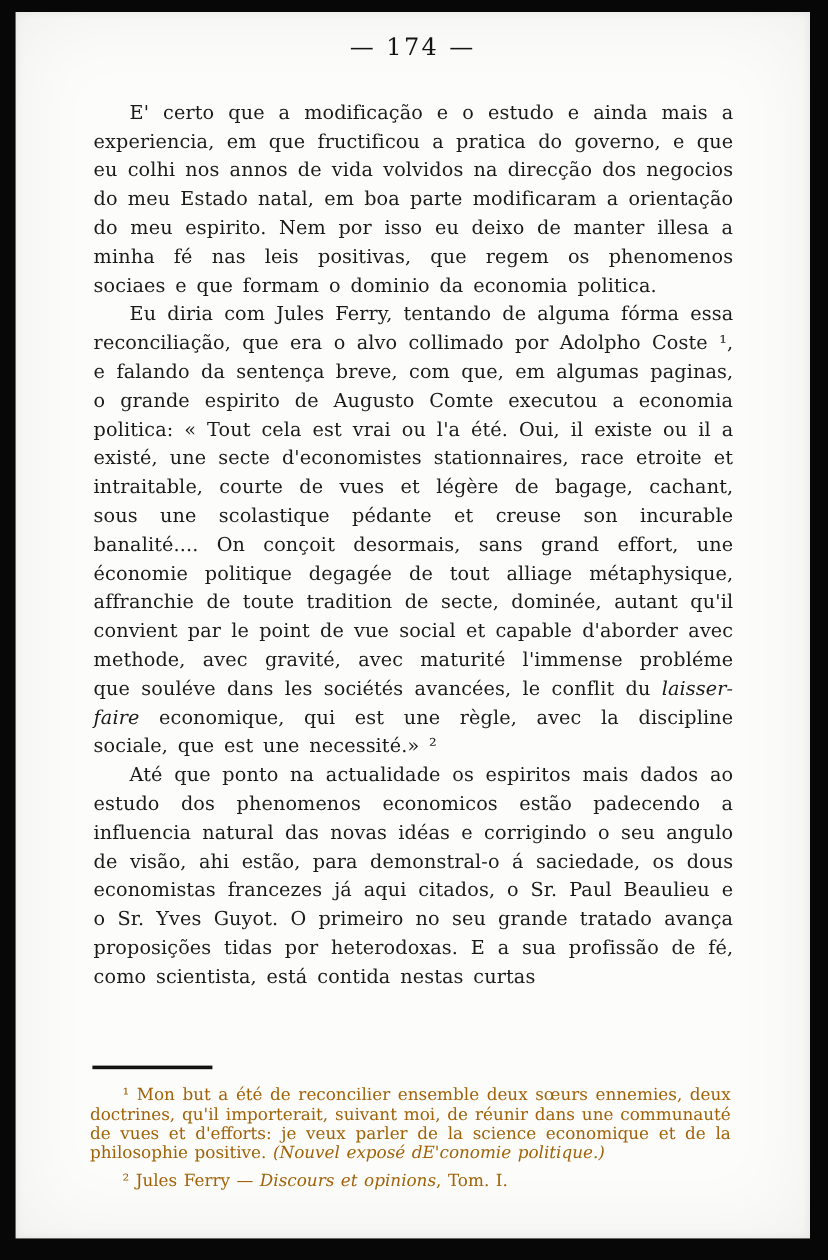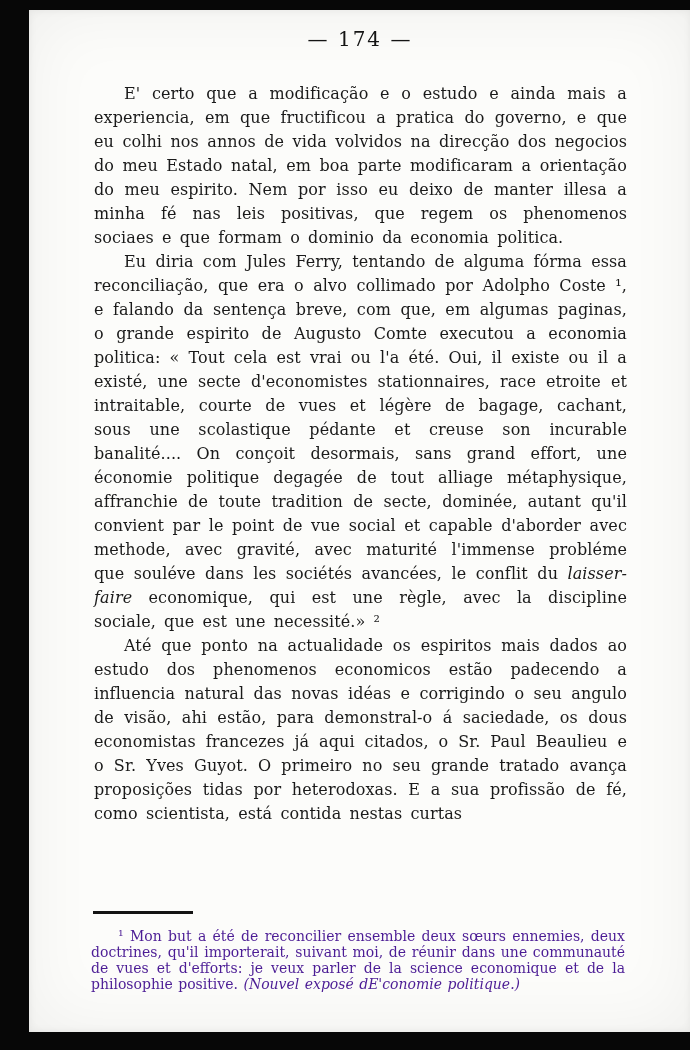"— 174 —" .scan { margin-left: 16px -> none }
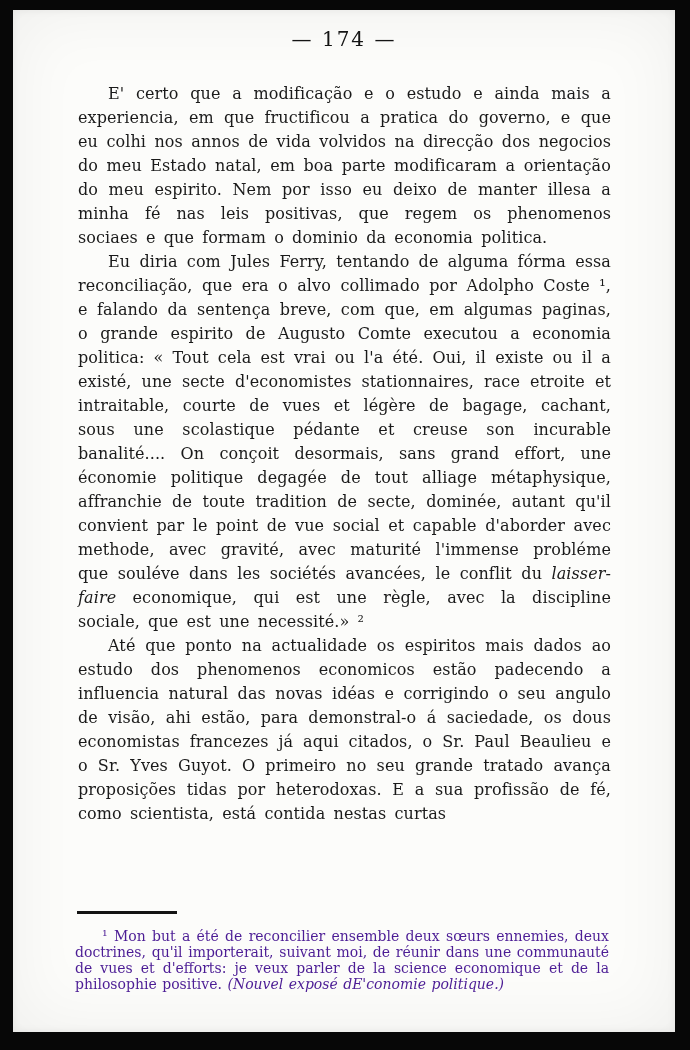"¹ Mon but a été" .fn { color: #4c1d95 -> #a16207 }
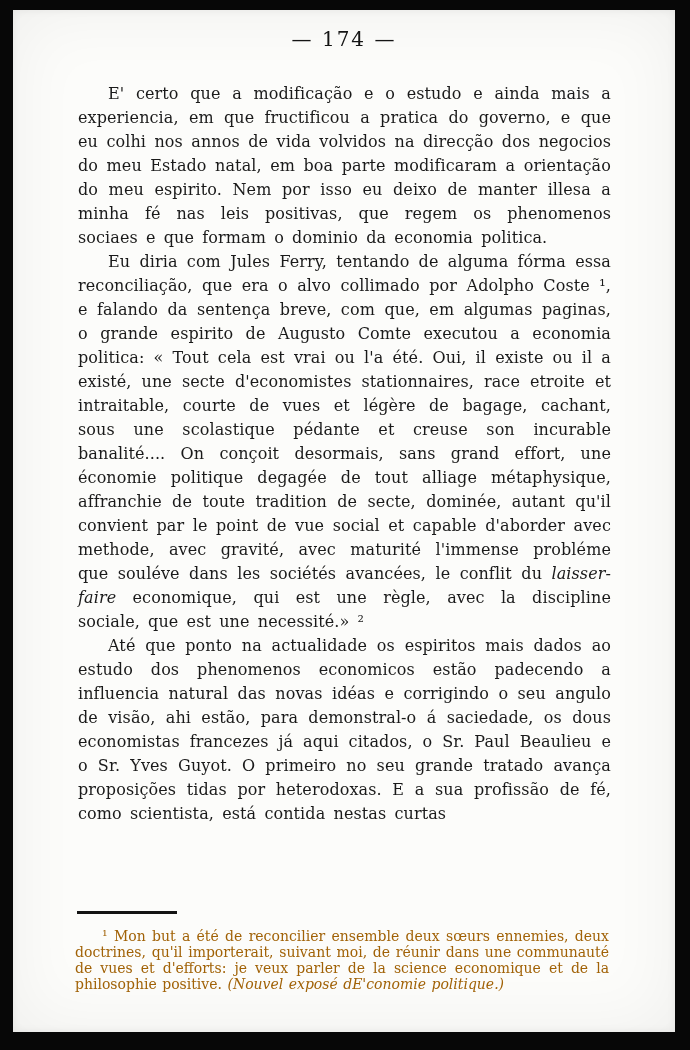"² Jules Ferry — Discours" p.fn { html: none -> <p><span>² Jules Ferry — </span><span>Discours et opinions</span><span>, Tom. I.</span></p> }
